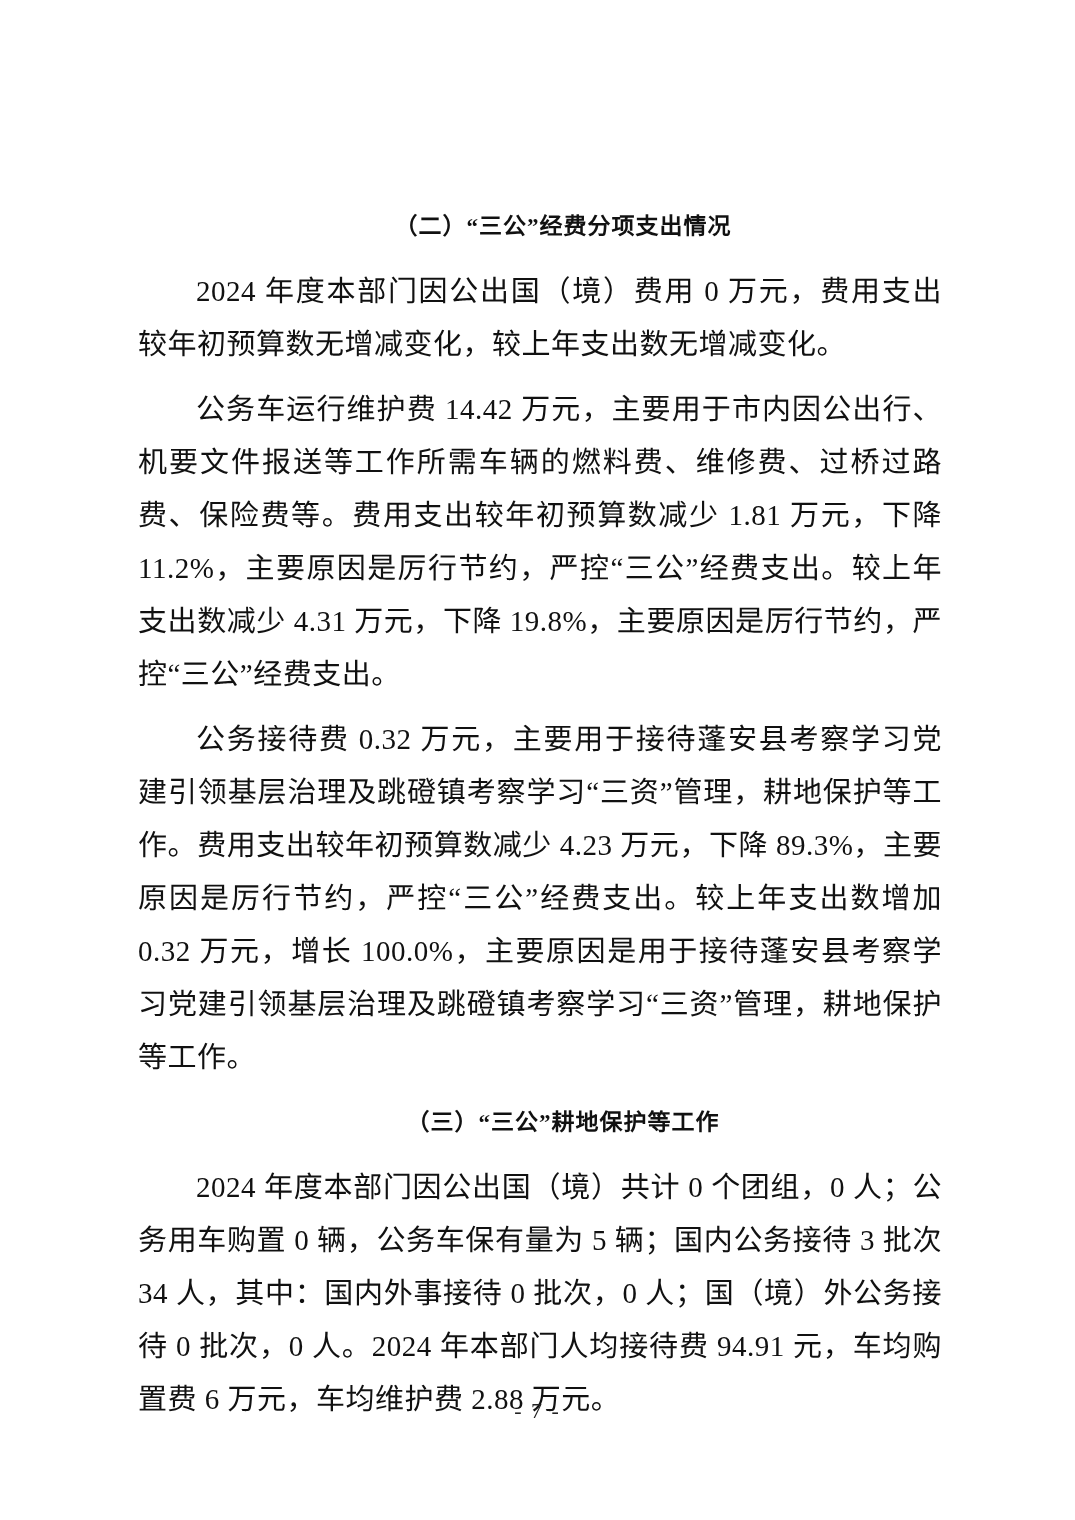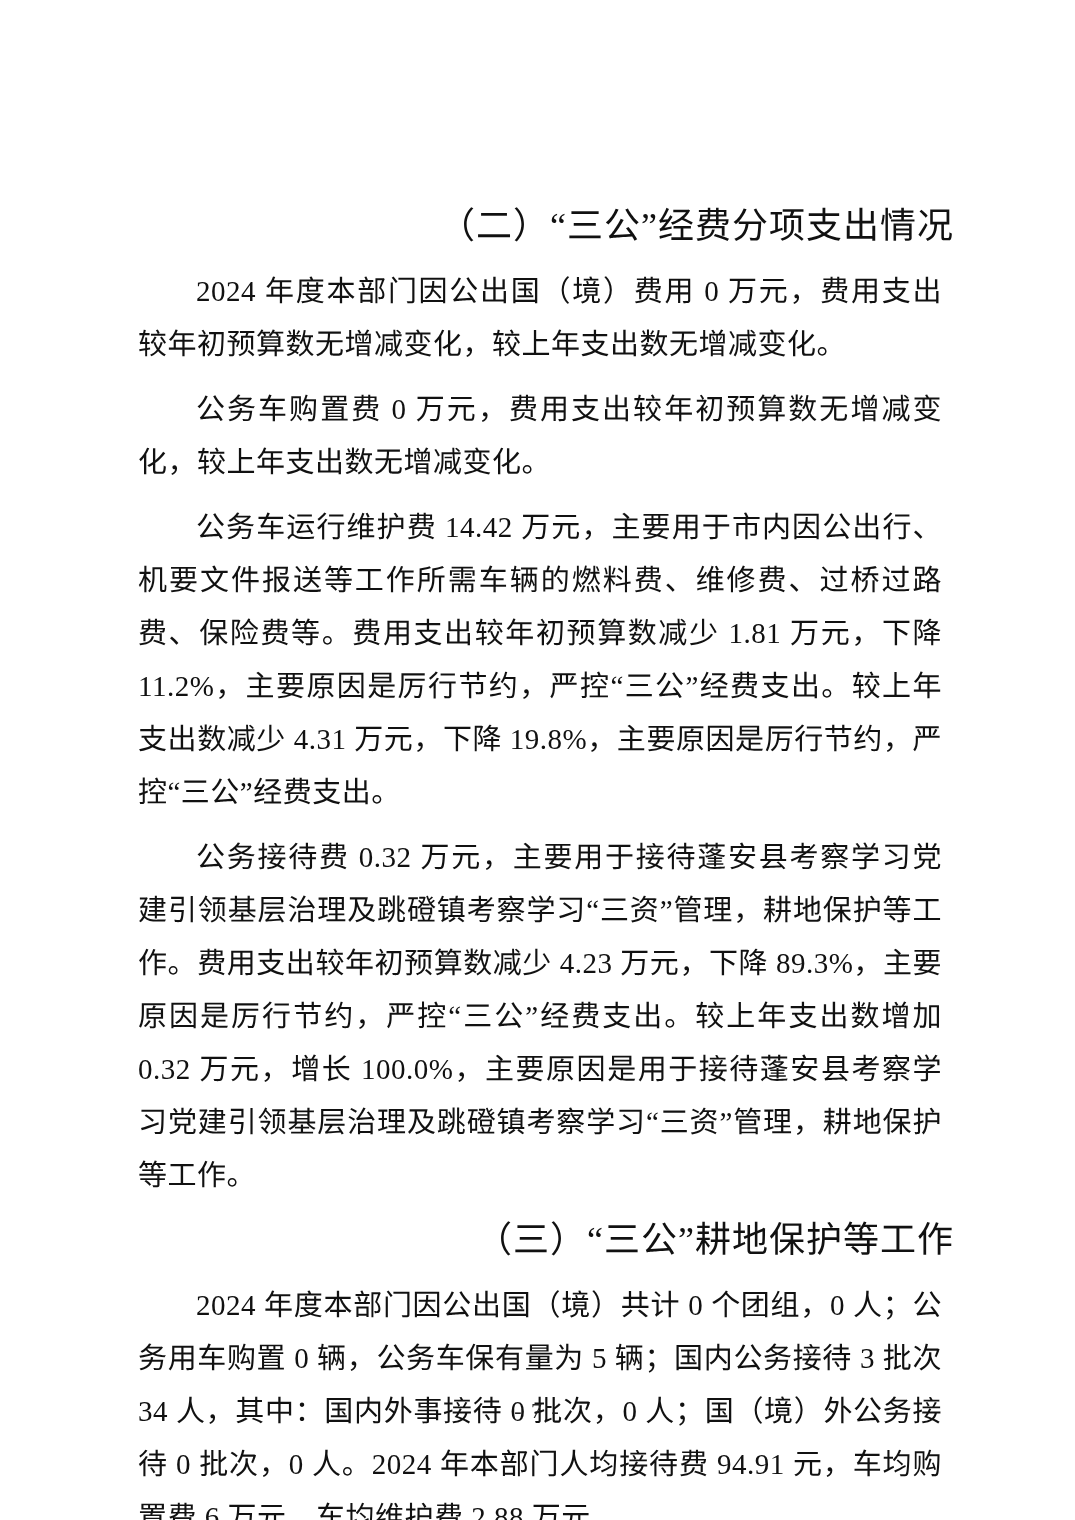"（二）“三公”经费分项支出情况" .section-heading { font-size: 36px -> 23px; font-weight: normal -> bold; text-align: right -> center }
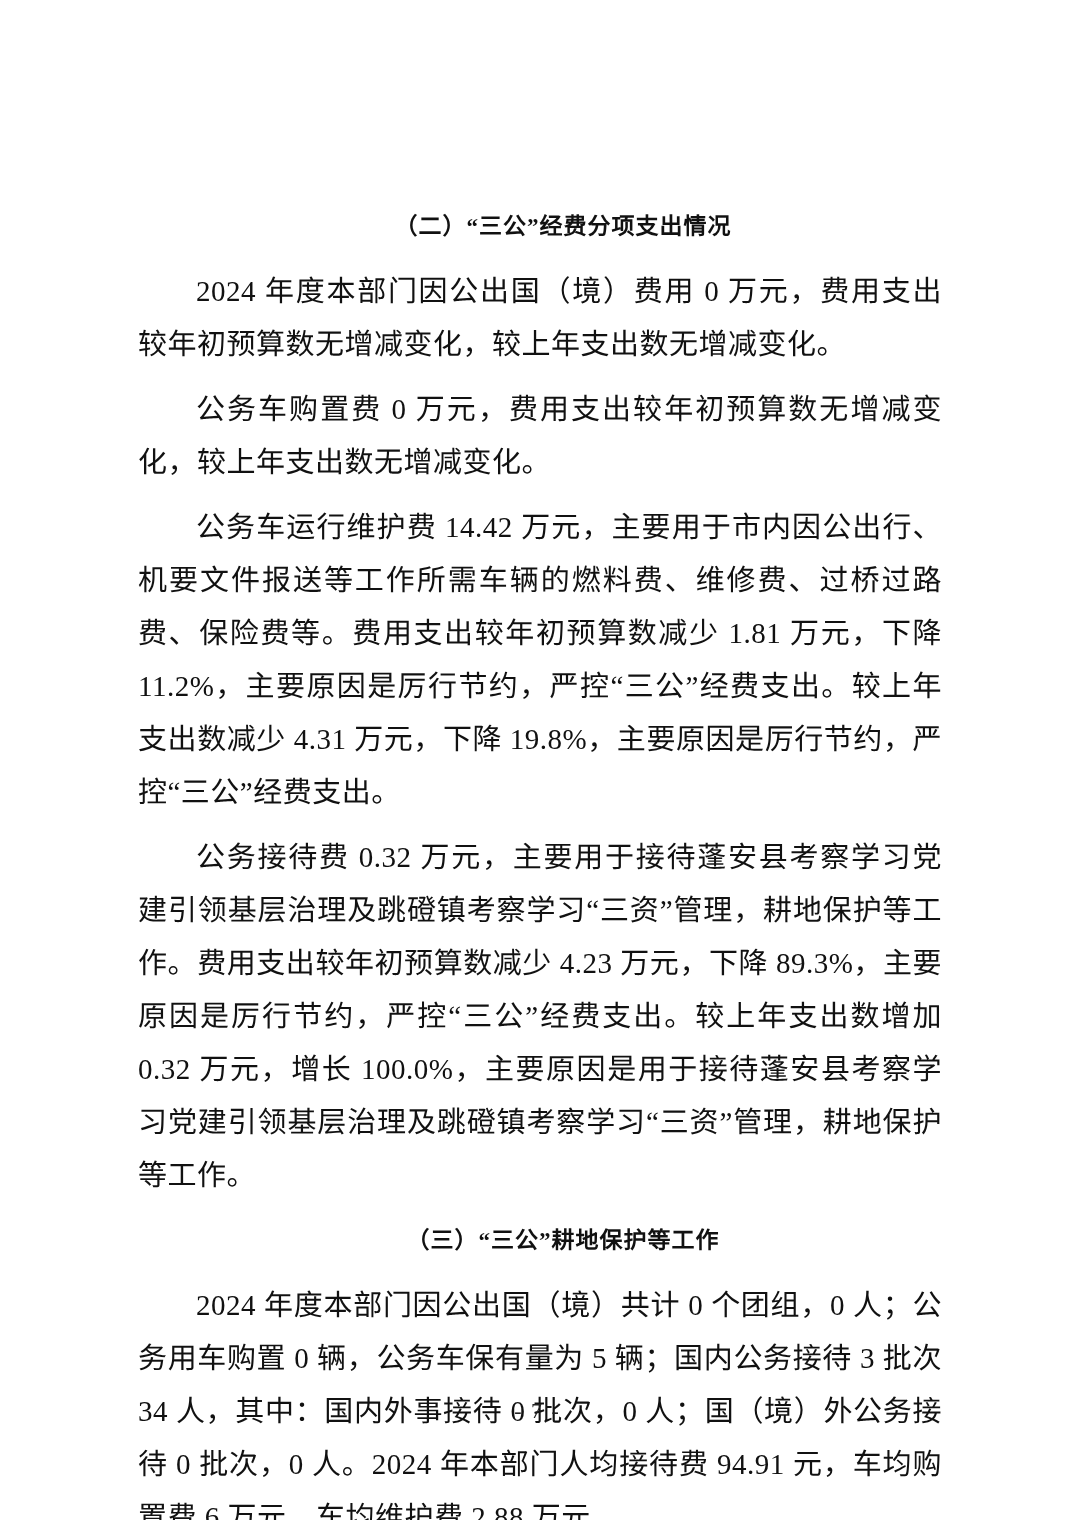"公务车购置费 0 万元，费用支出较年初预算数无增减变化，较上年支出数无增减变化。" p.body-paragraph { html: <p>公务车购置费 0 万元，费用支出较年初预算数无增减变化，较上年支出数无增减变化。</p> -> none }
